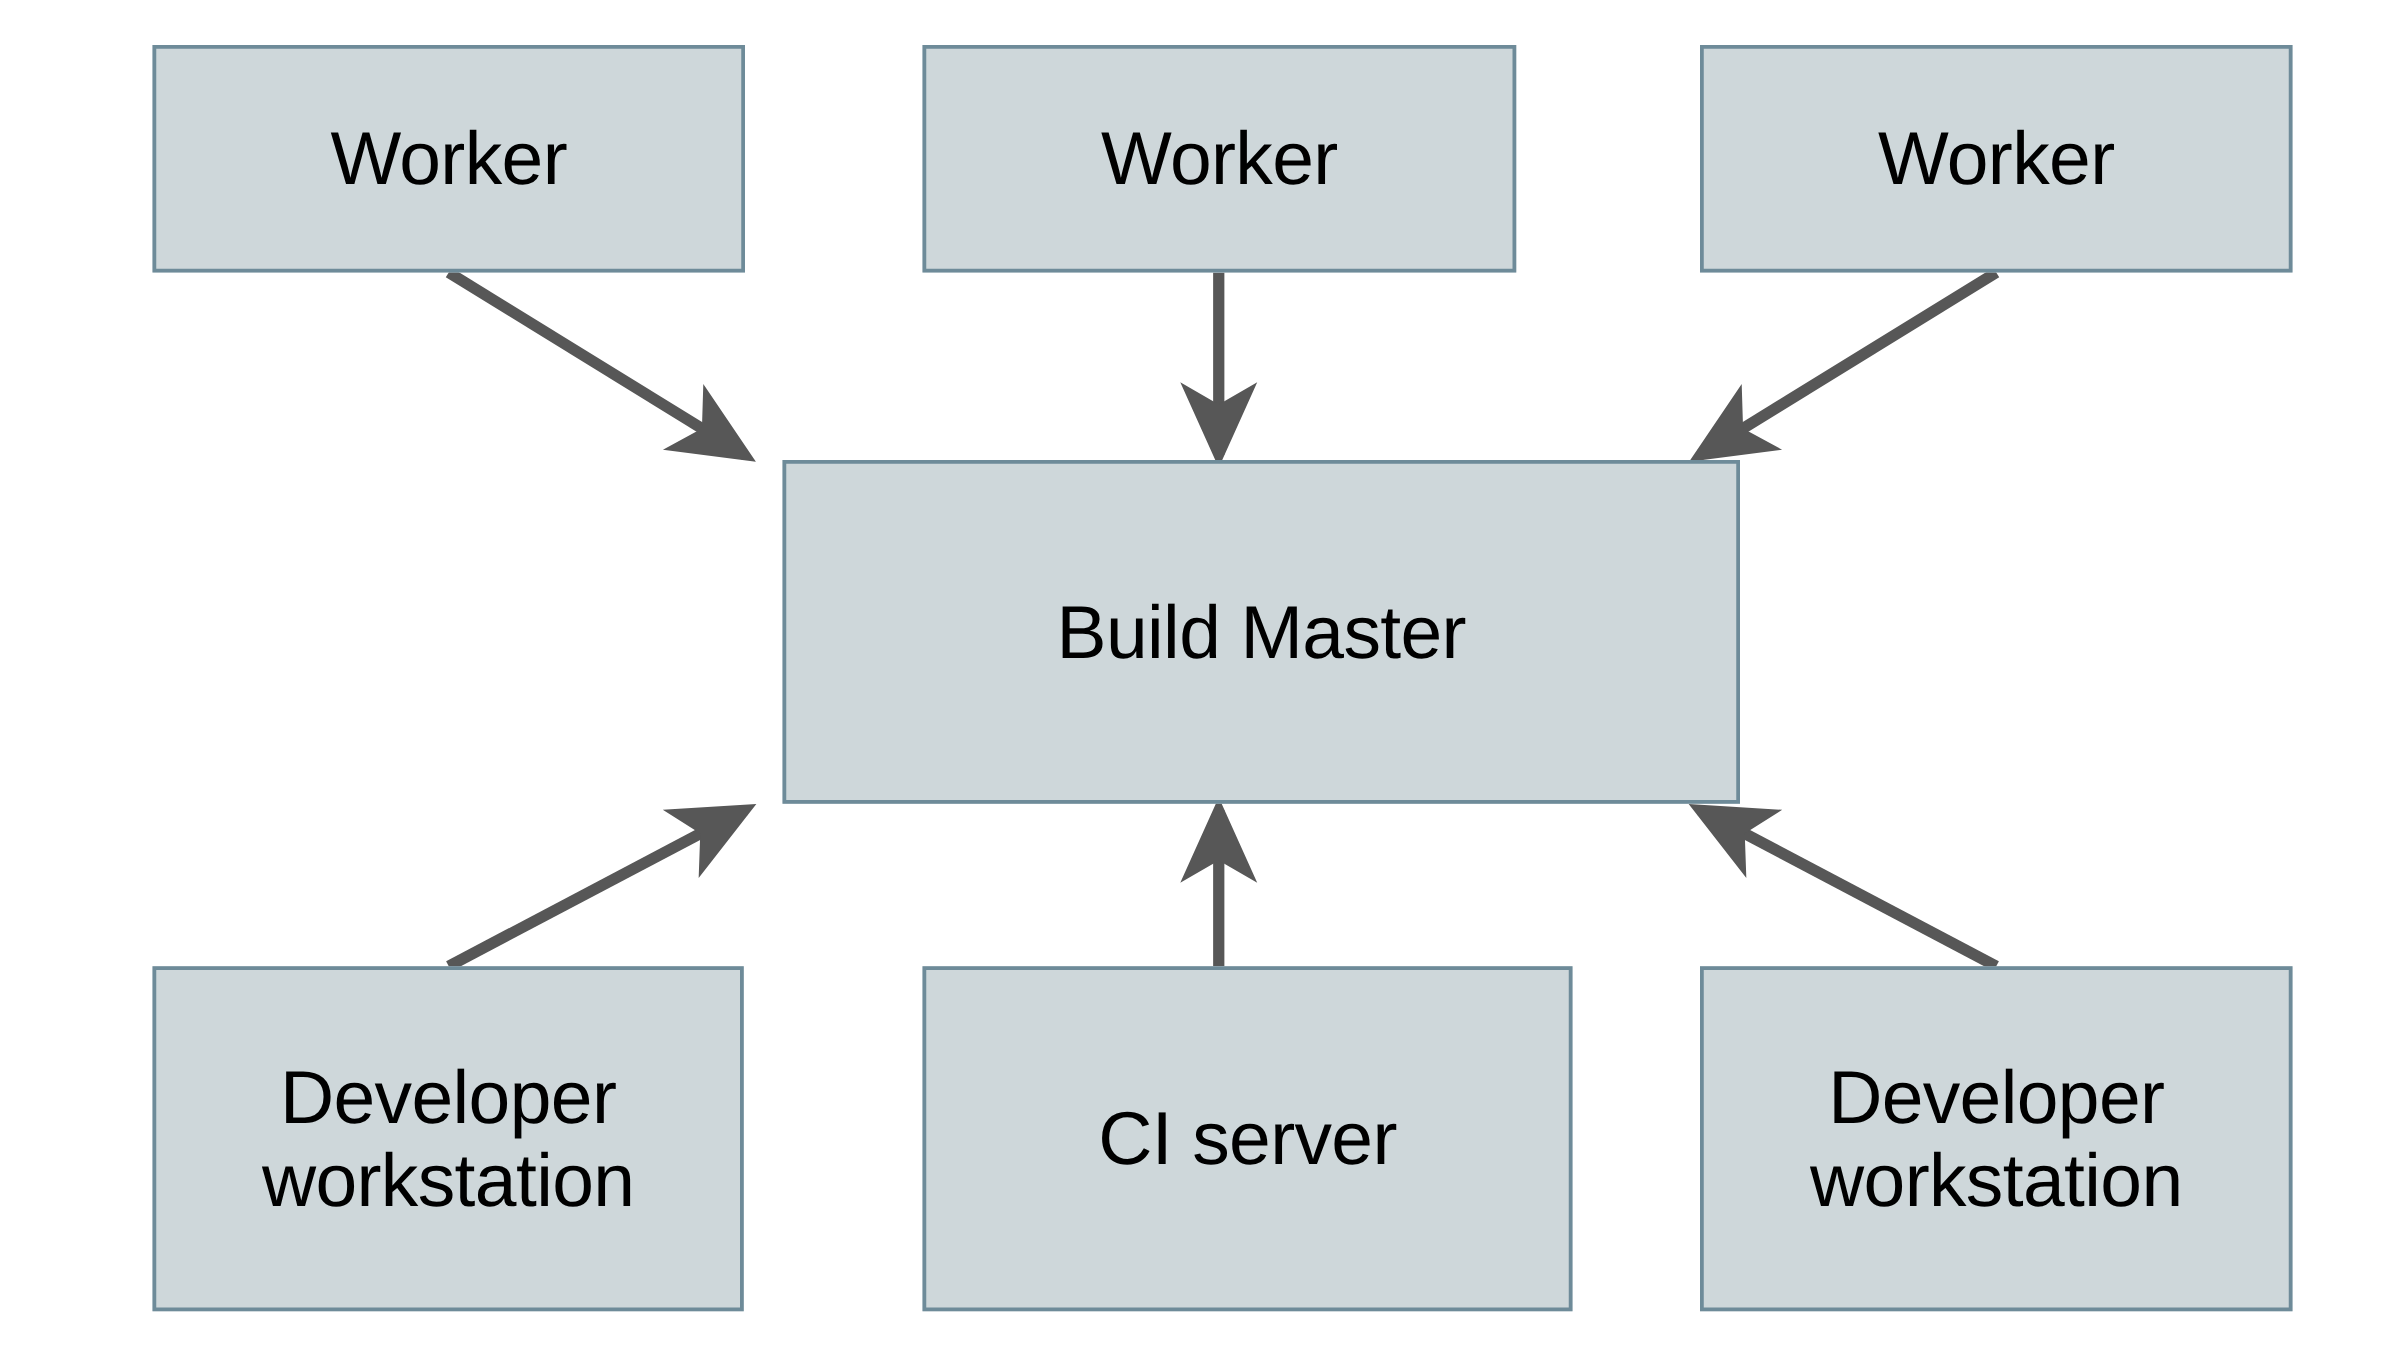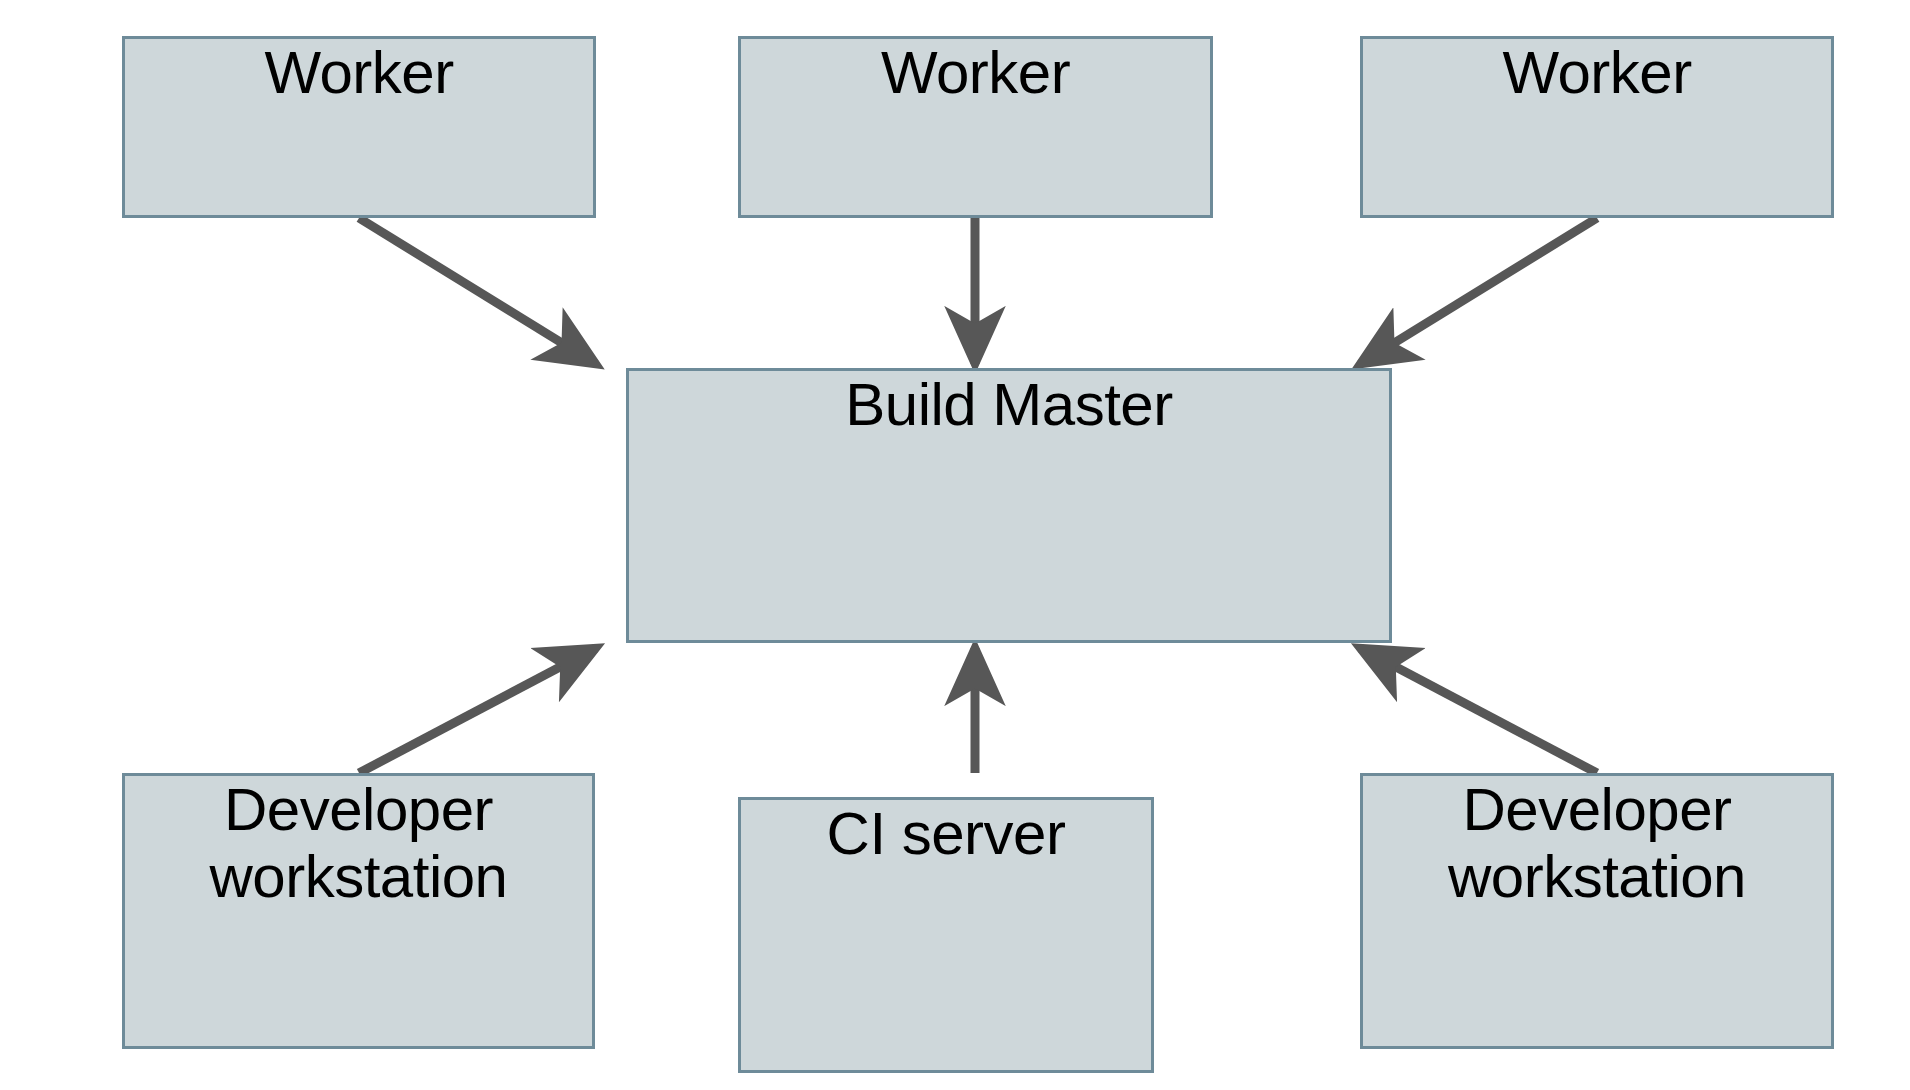"Worker" .node { align-items: flex-start -> center }
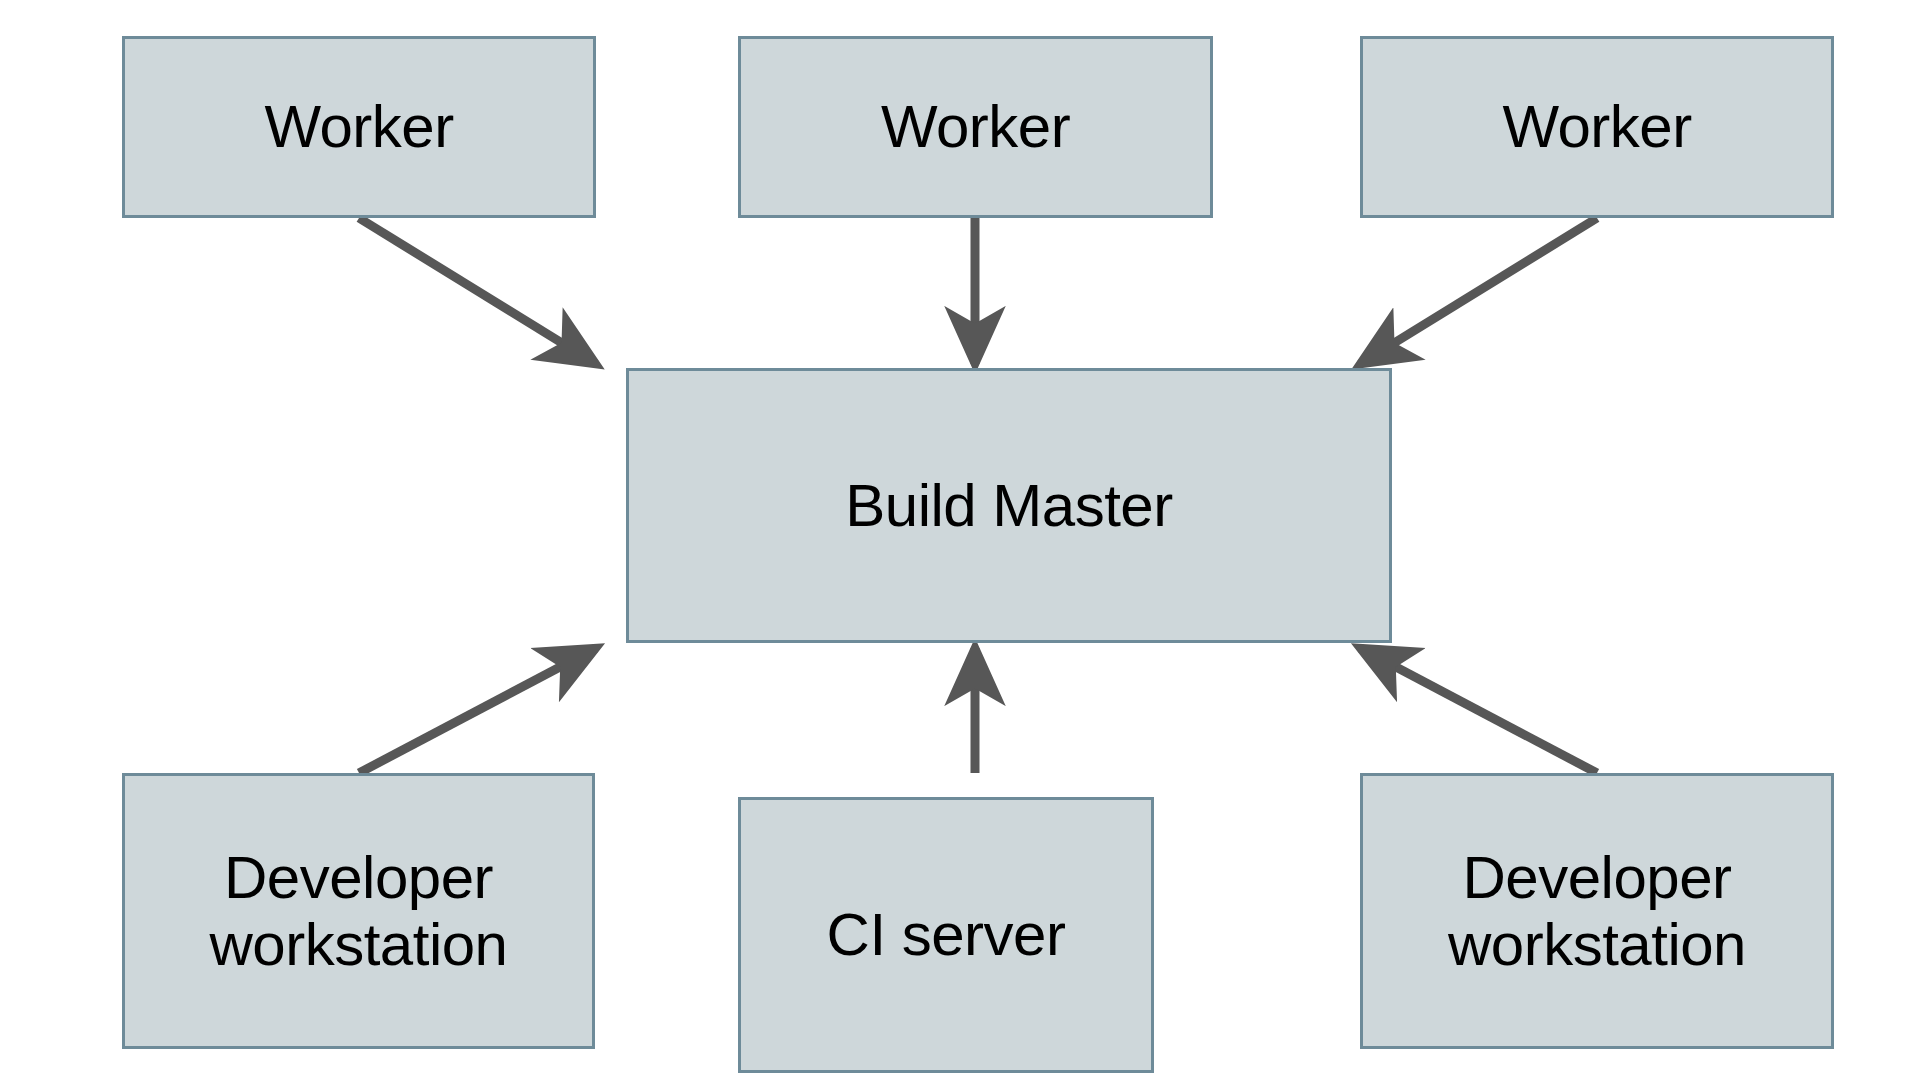"CI server" .n-ci { margin-top: 24px -> none; width: 416px -> 520px }
